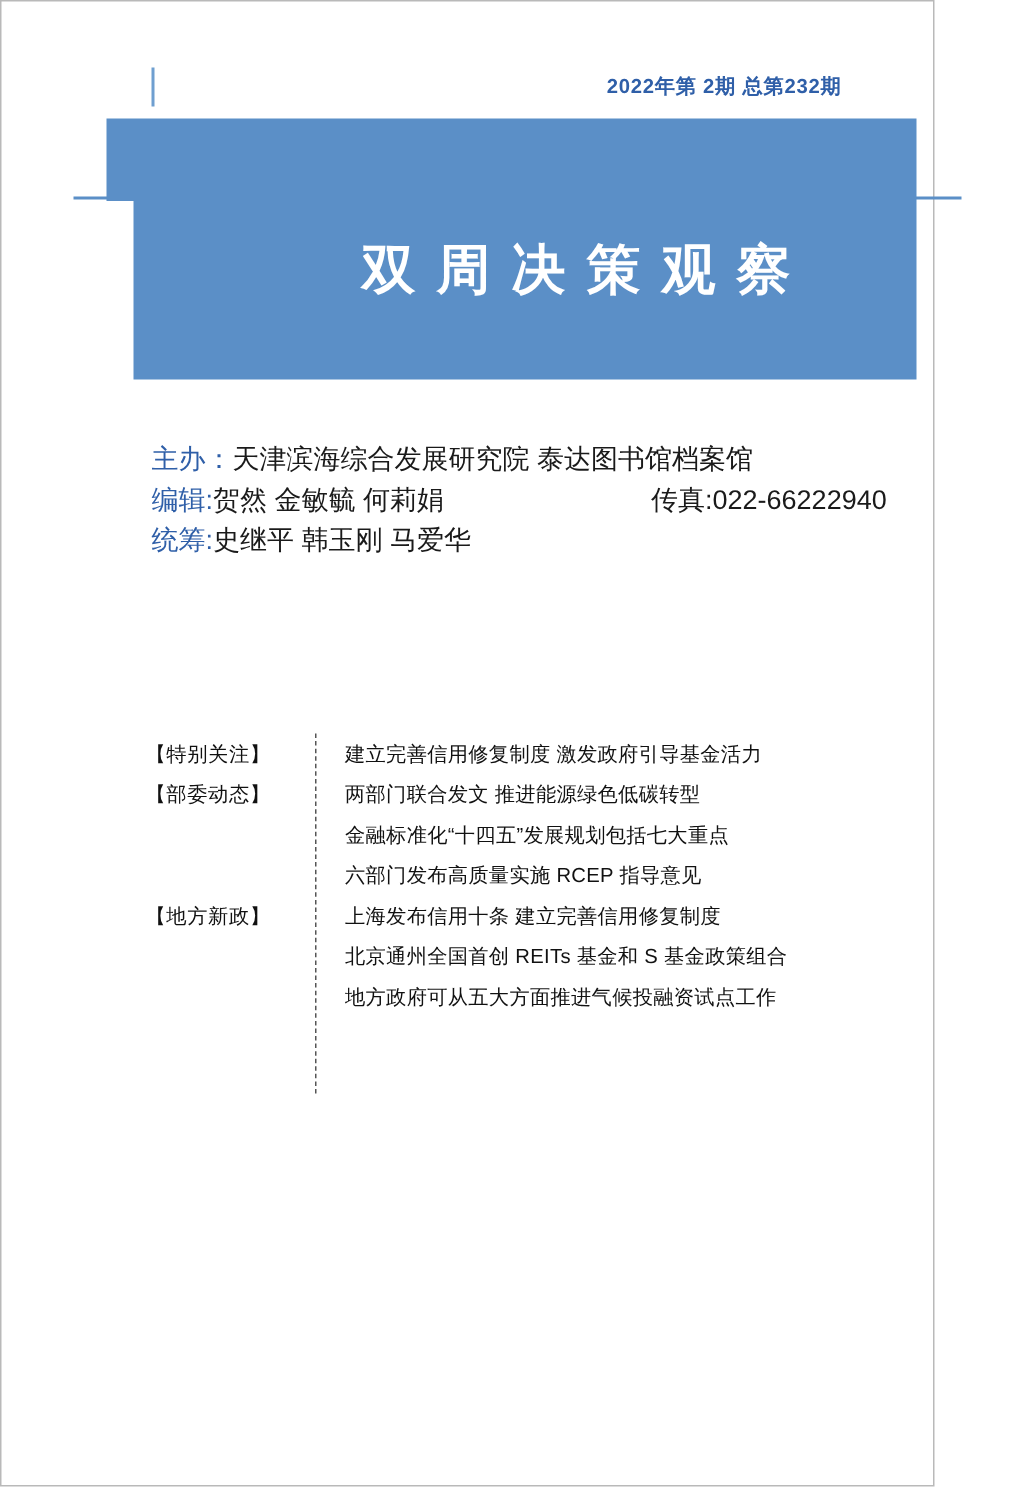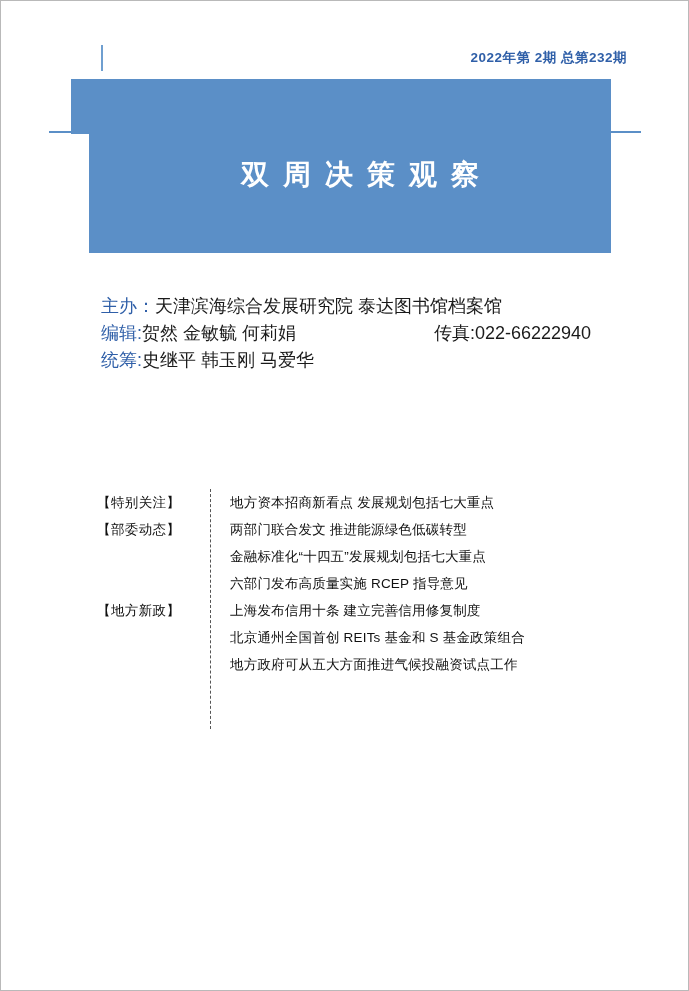"2022年第 2期 总第232期" .page { width: 689px -> 623px }
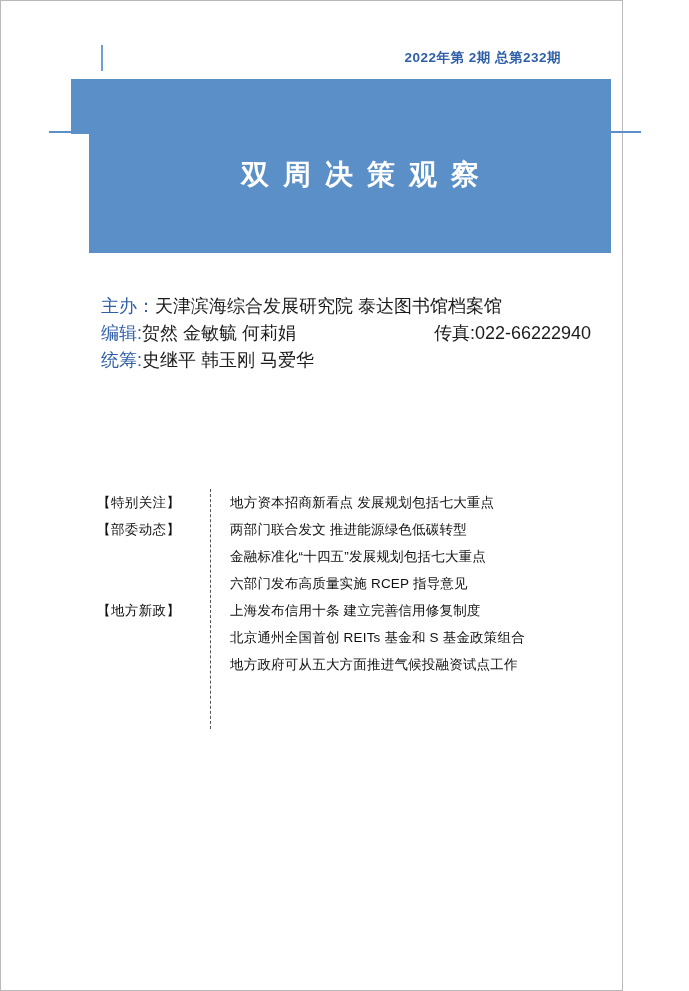"双周决策观察" .masthead-title { font-size: 28px -> 36px }
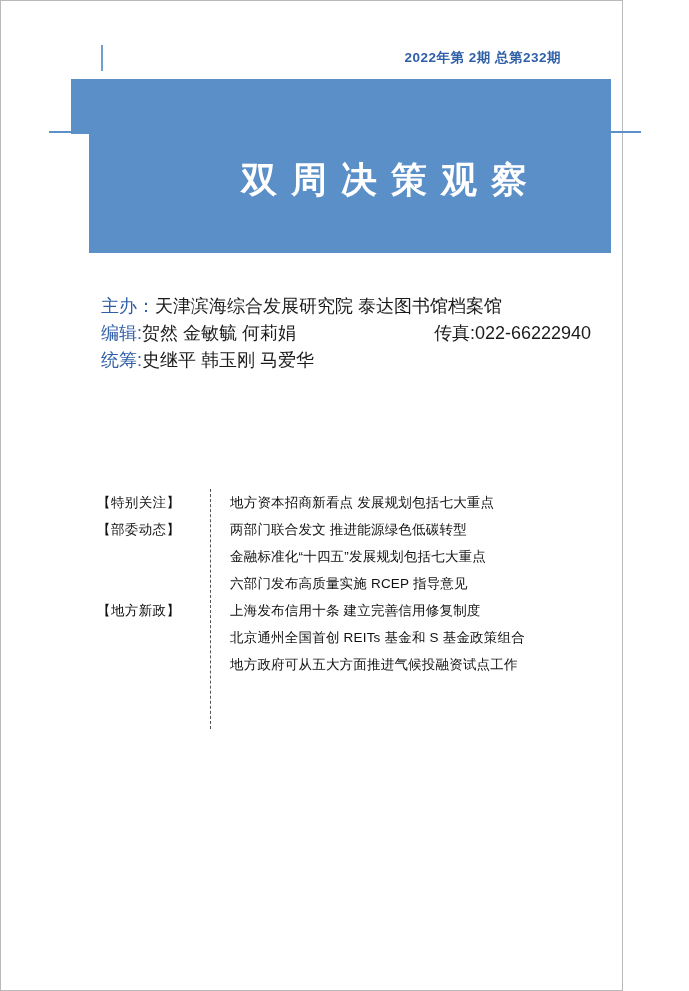"地方资本招商新看点 发展规划包括七大重点" span.toc-title { text: 地方资本招商新看点 发展规划包括七大重点 -> 建立完善信用修复制度 激发政府引导基金活力 }
